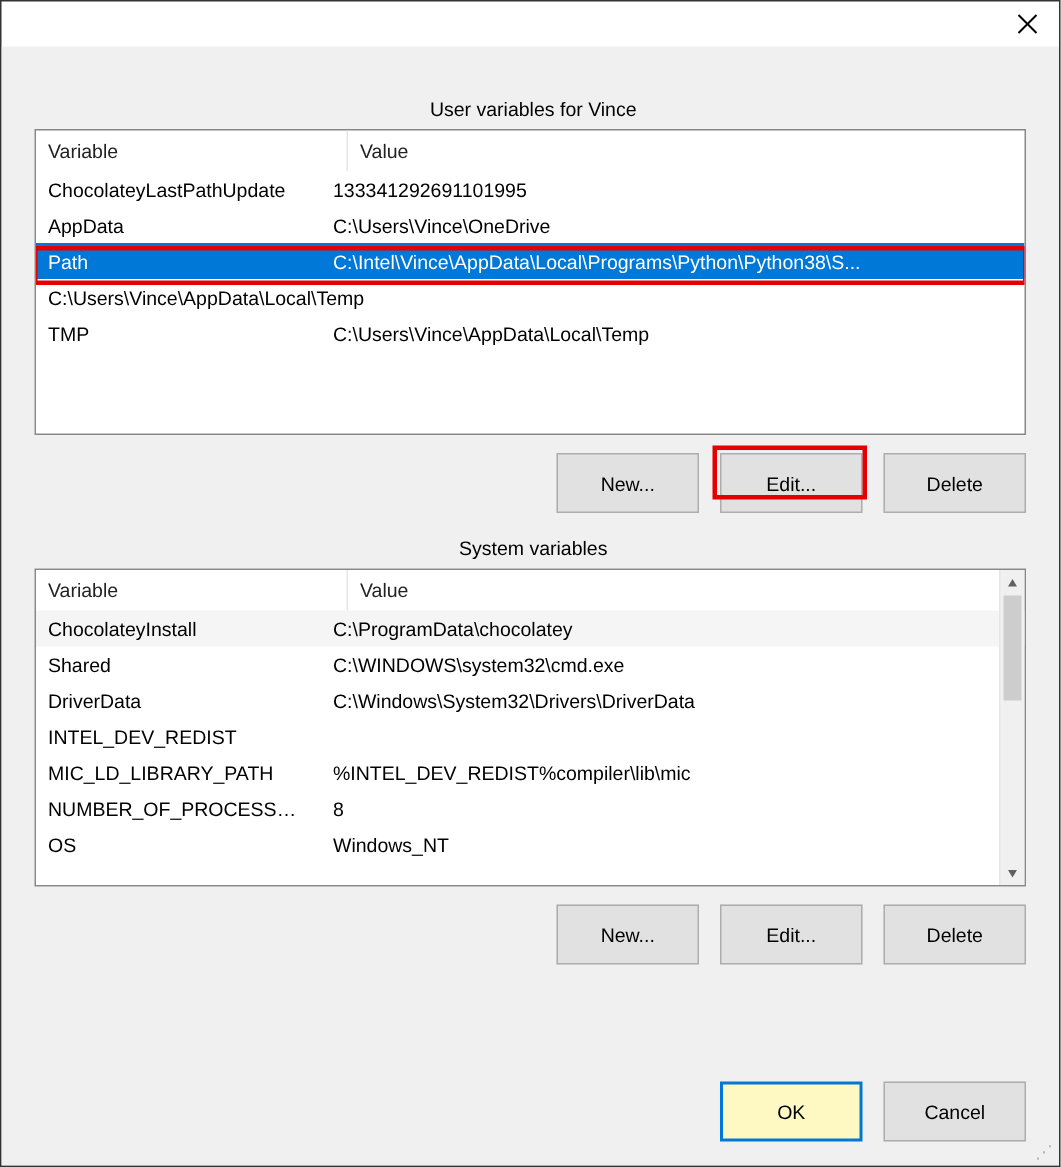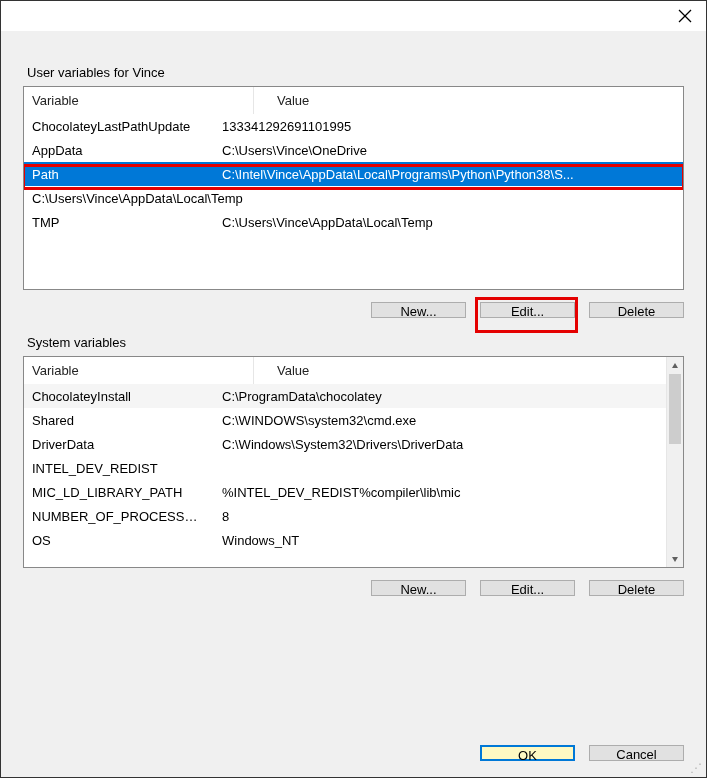"User variables for Vince" .section-label { text-align: none -> center }
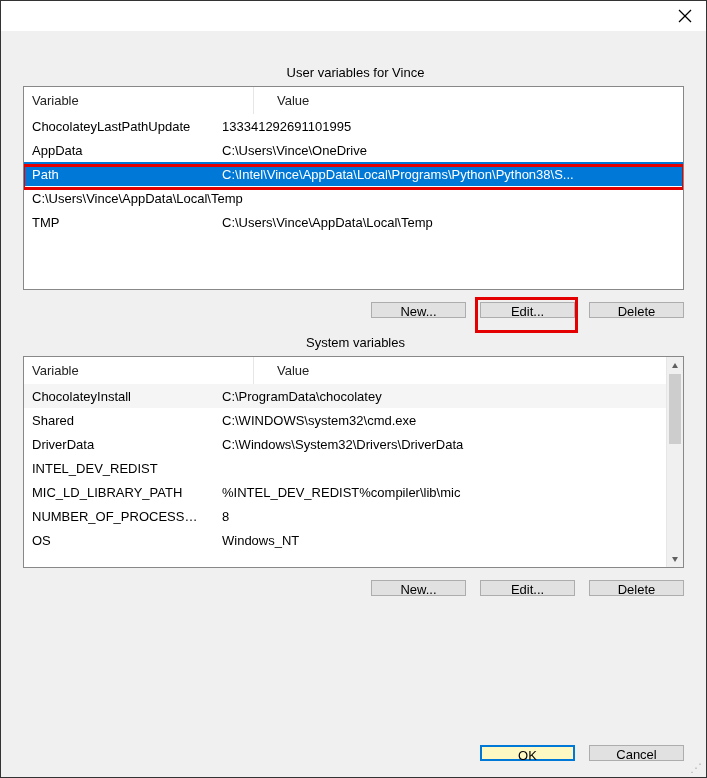"Variable" .listbox .header .col.varcol { width: 230px -> 208px }
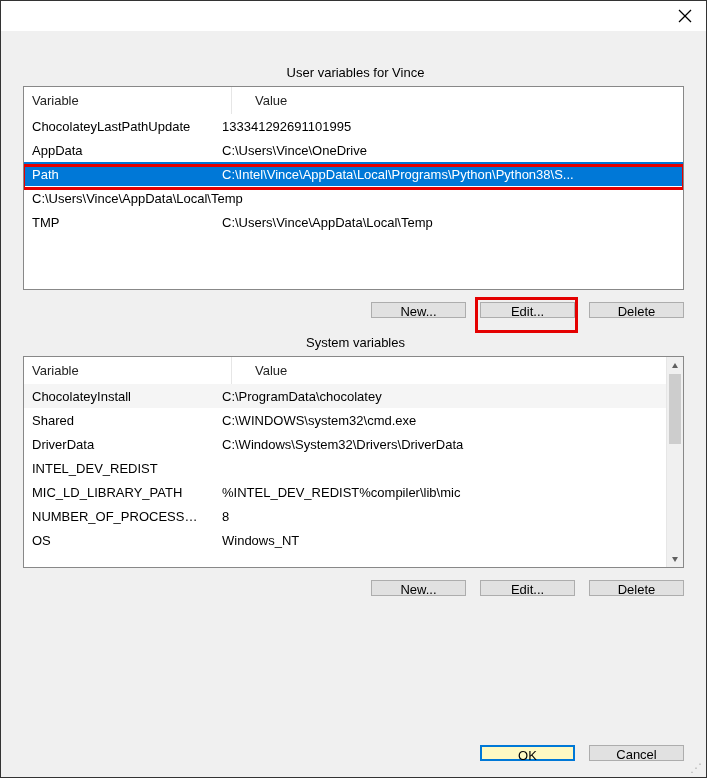"Value" .listbox .header .col.valcol { margin-left: 15px -> none }
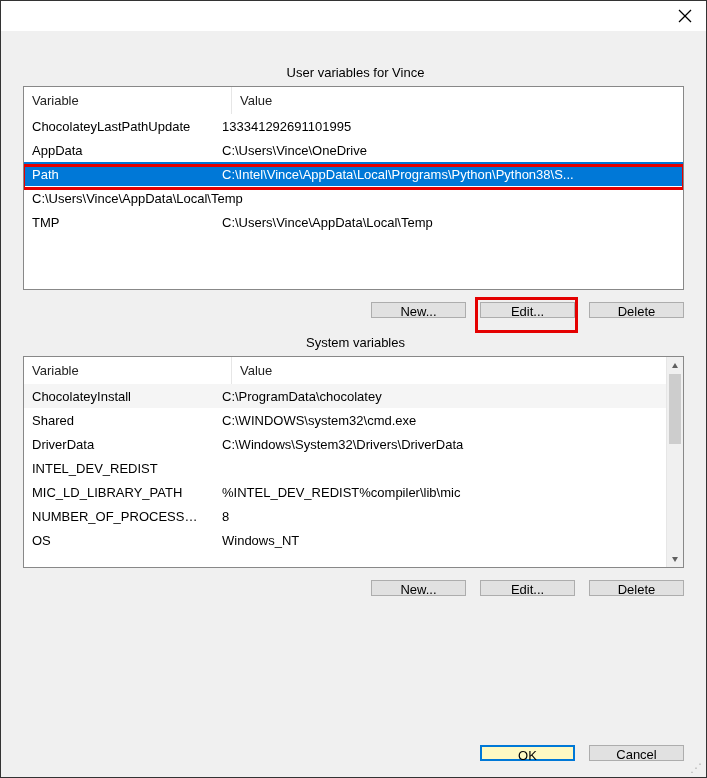"New..." .btn { height: 16px -> 40px }
